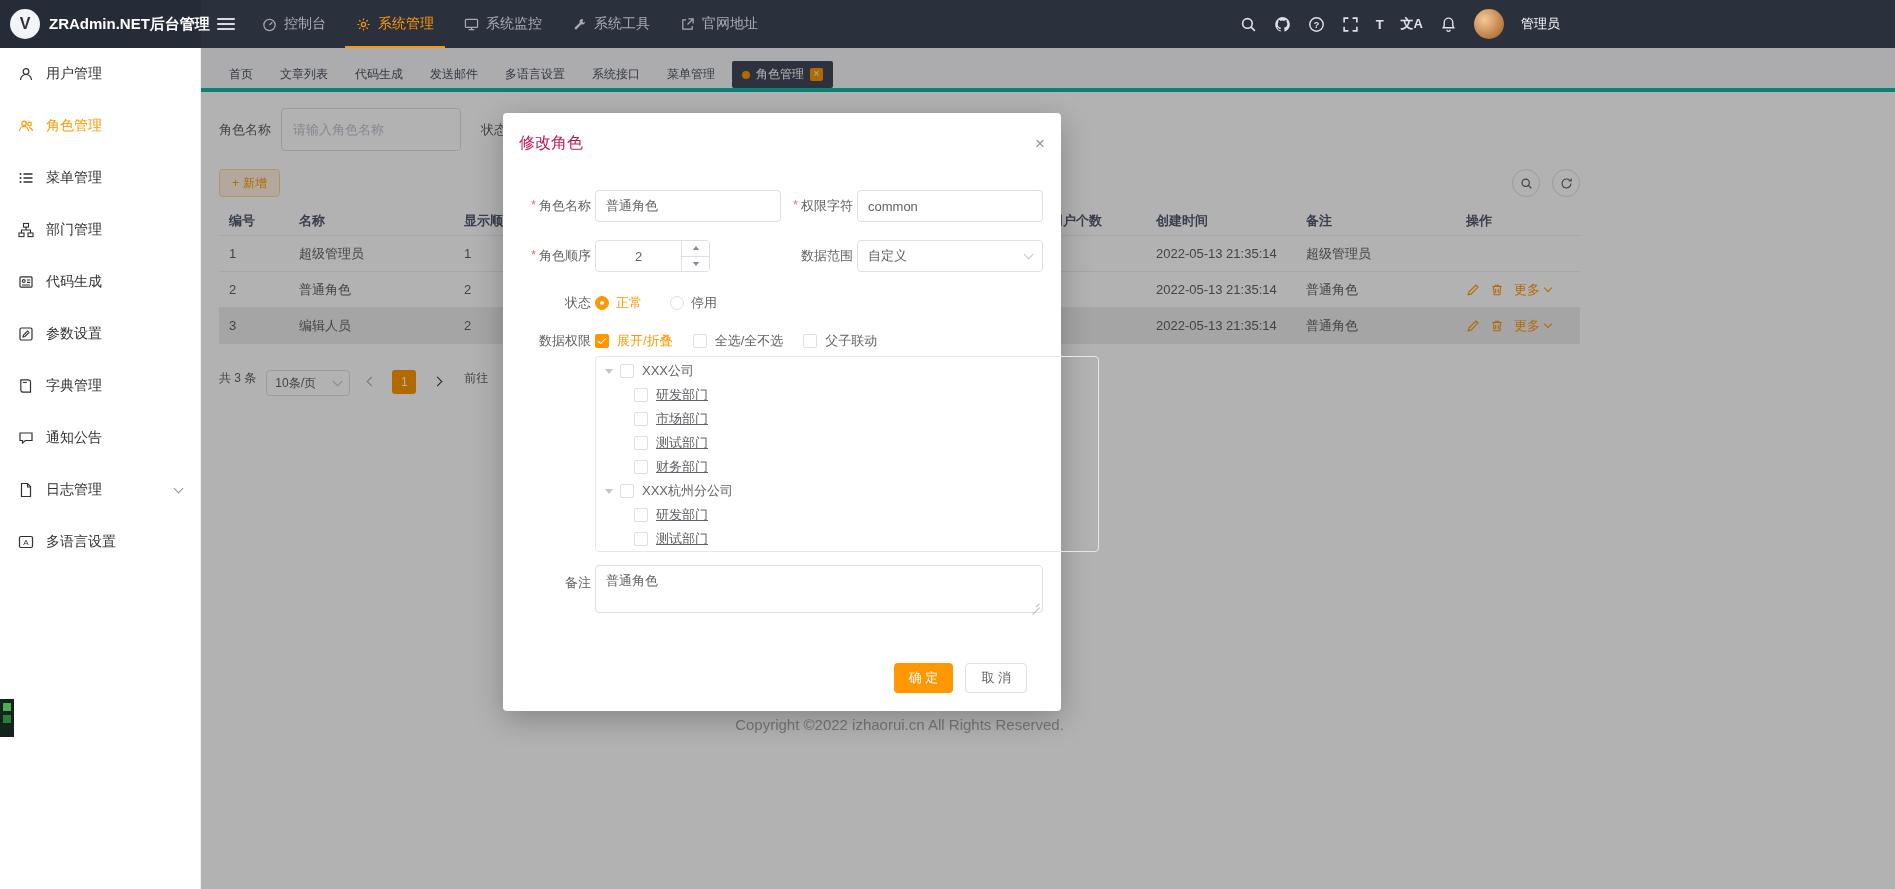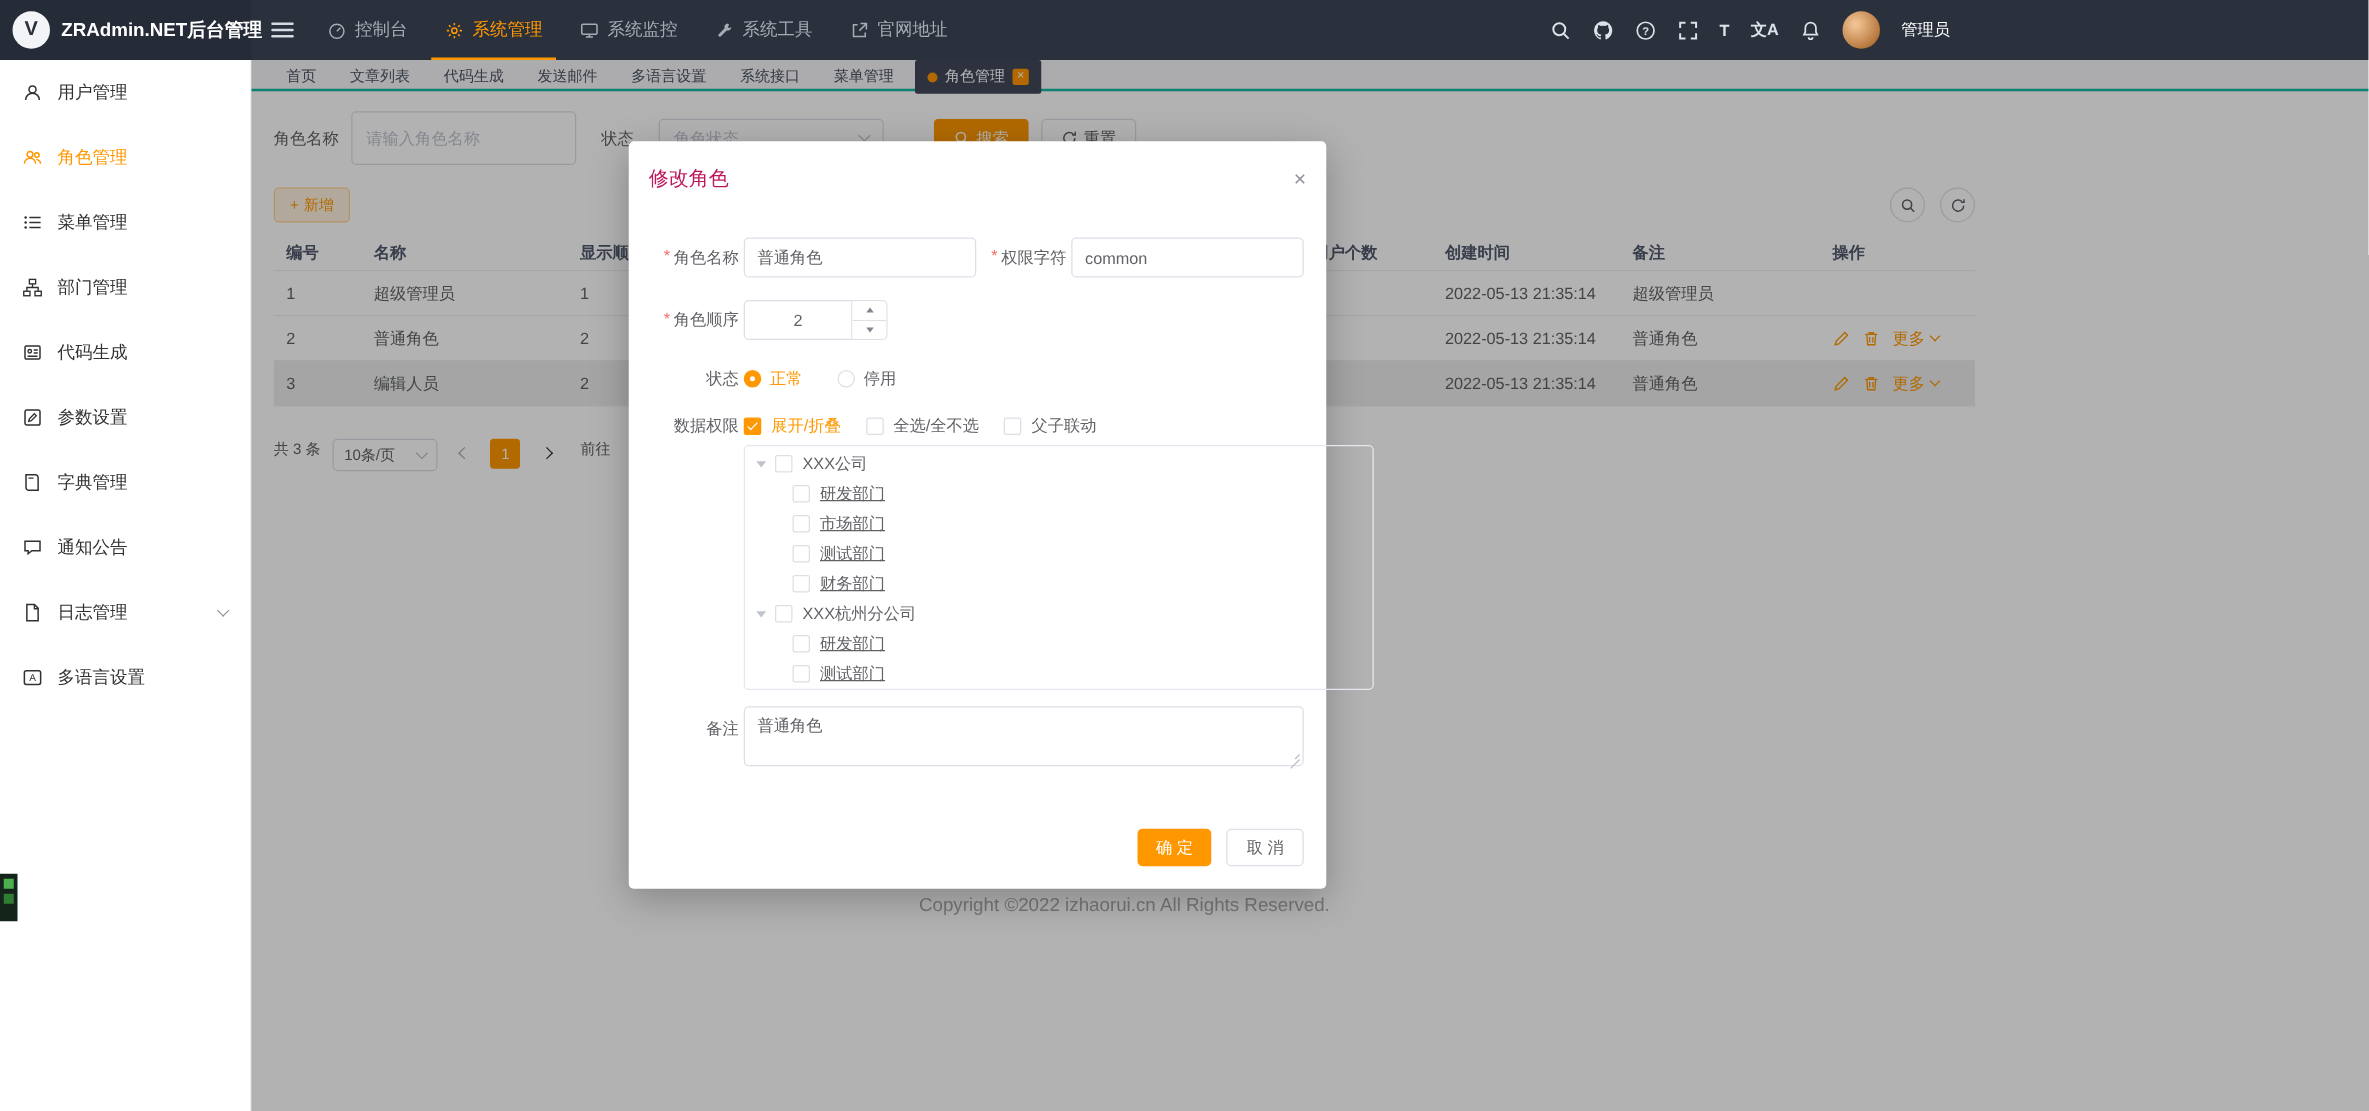"首页" .tabsbar { align-items: flex-start -> flex-end; border-bottom: 2px solid #14b8a6 -> 4px solid #14b8a6; height: 25px -> 44px }
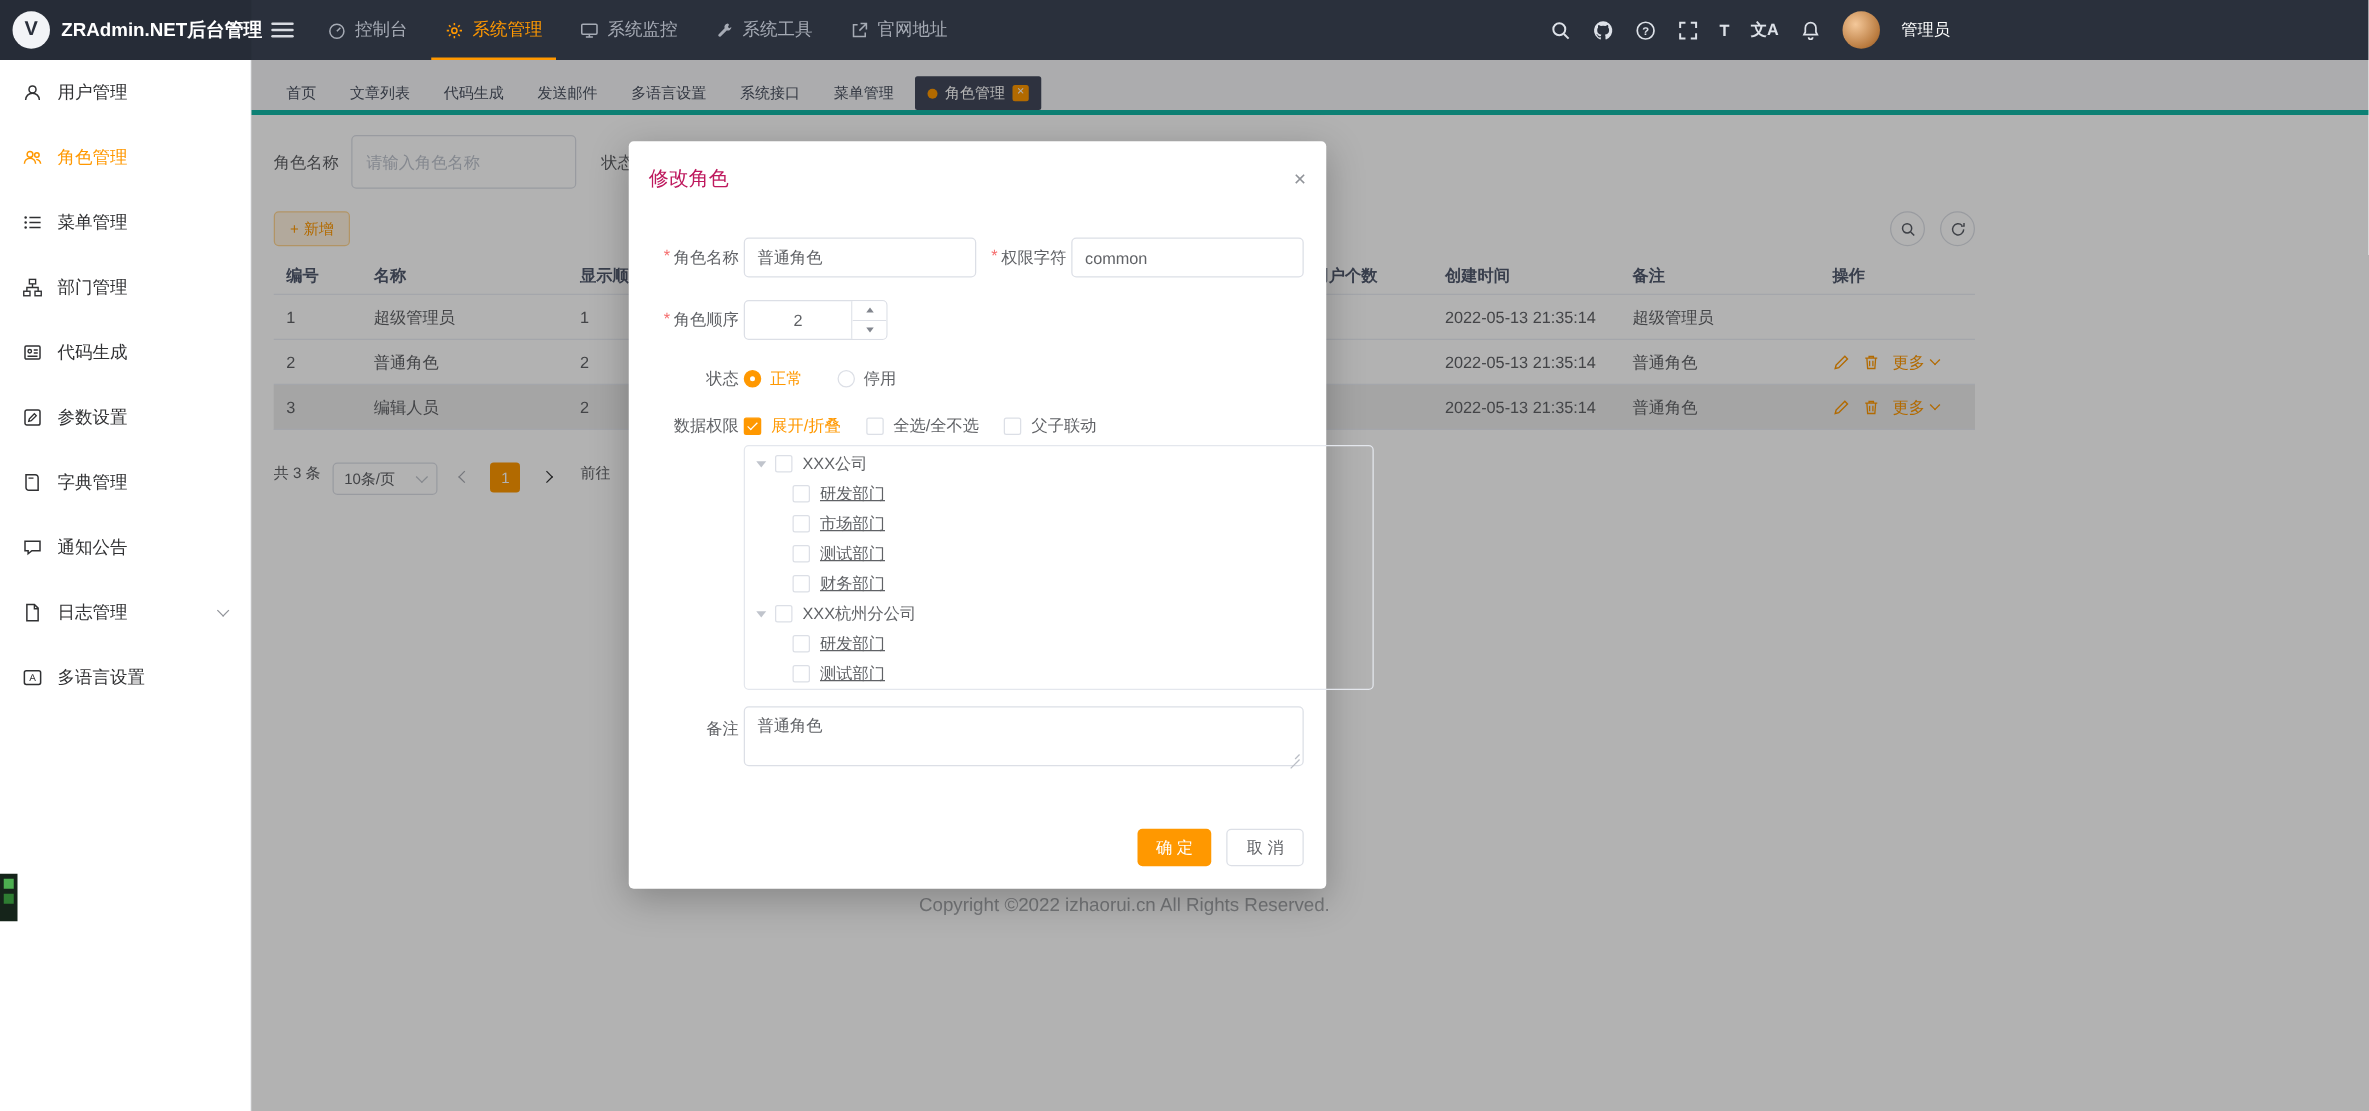"数据范围" div.fitem { html: none -> <div> <label> <span>数据范围</span> </label> <div> <span>自定义</span> <span></span> </div> </div> }
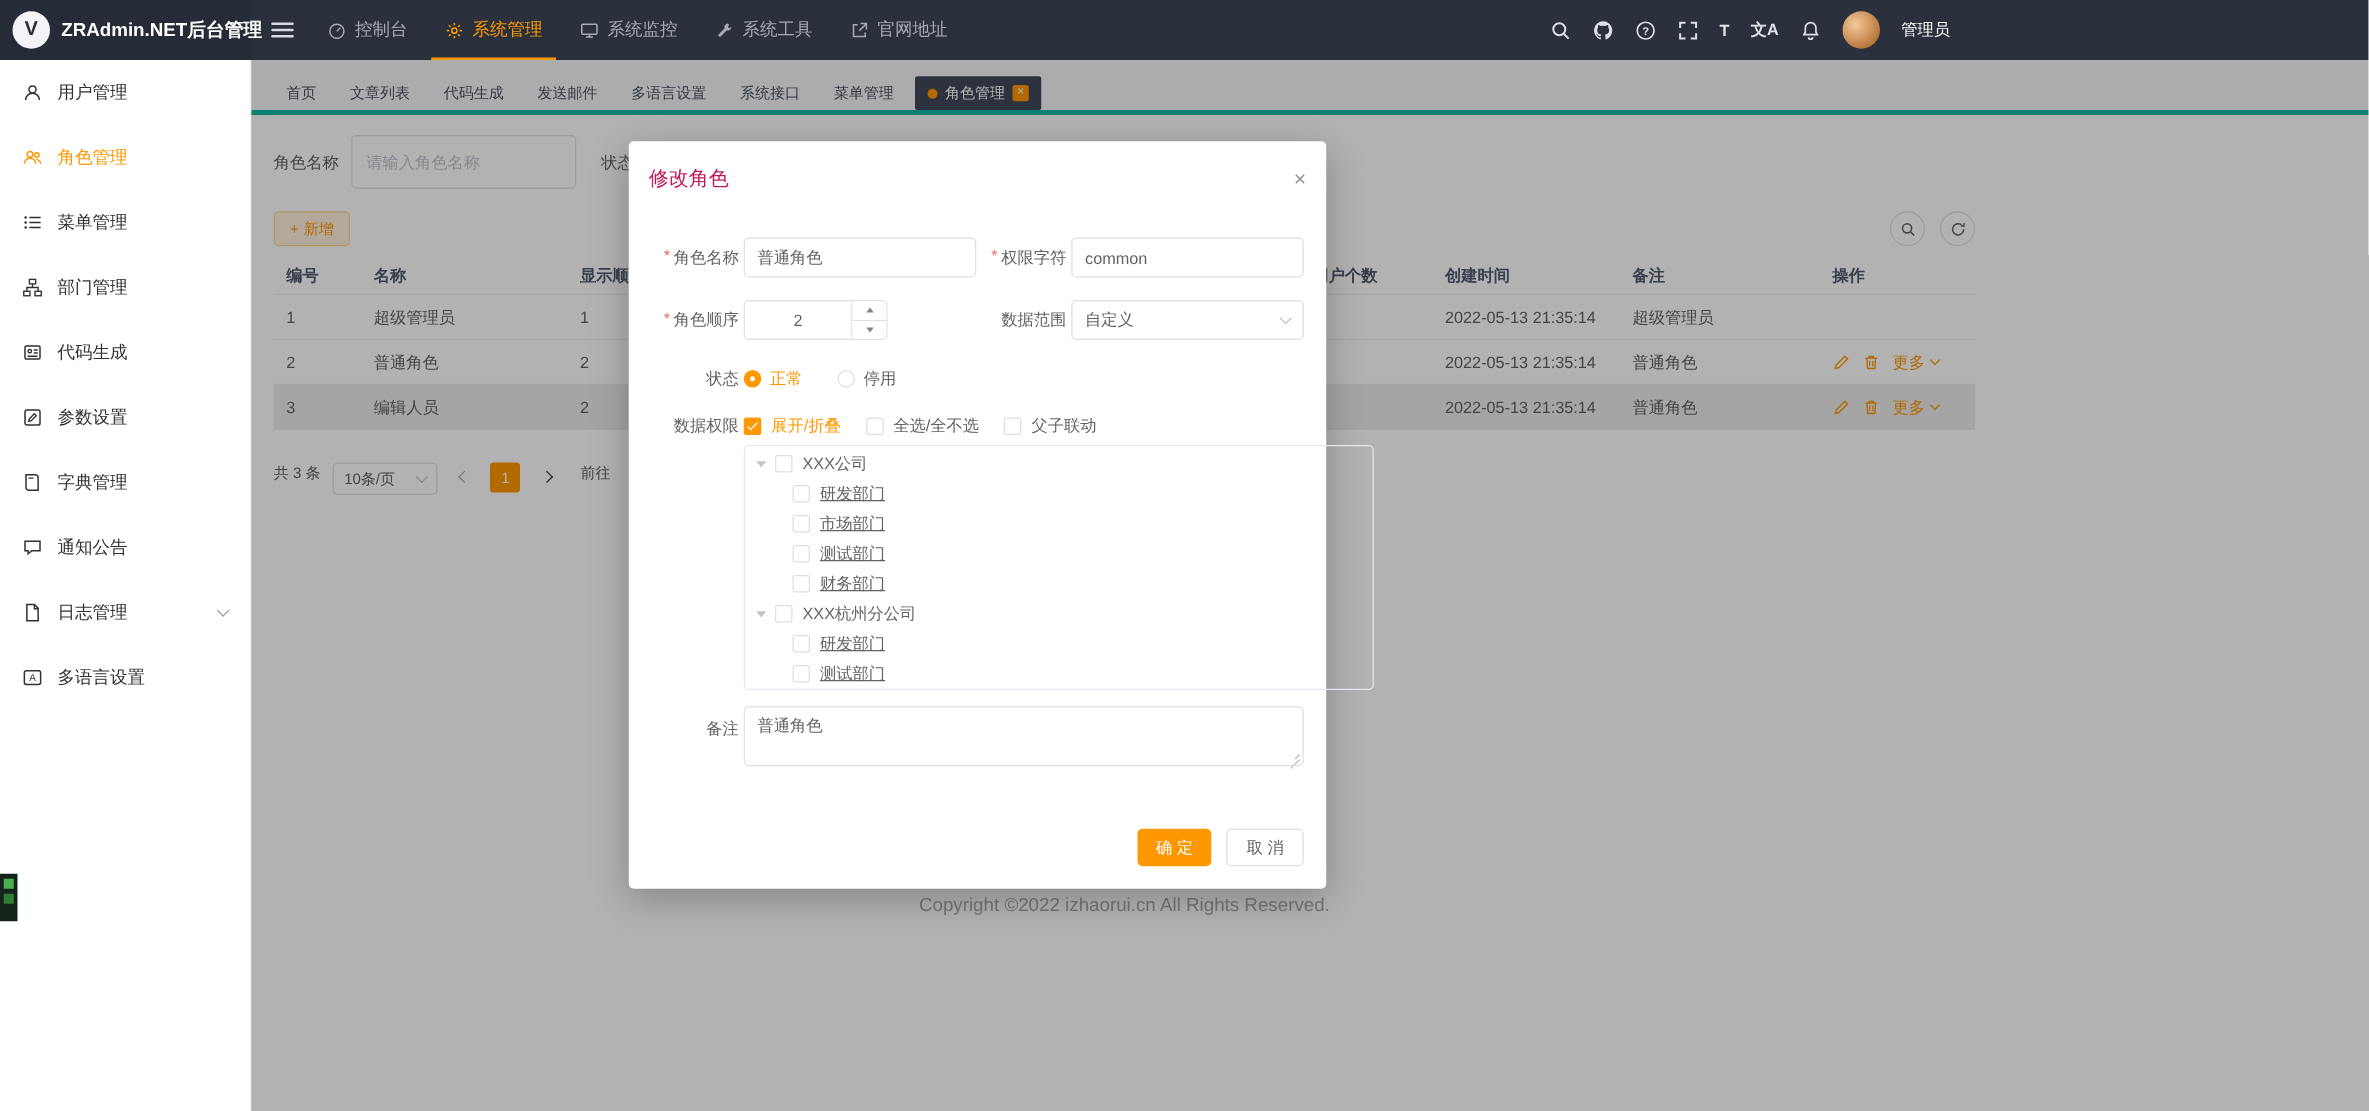"确 定" .dlg-ft { right: 18px -> 34px }
